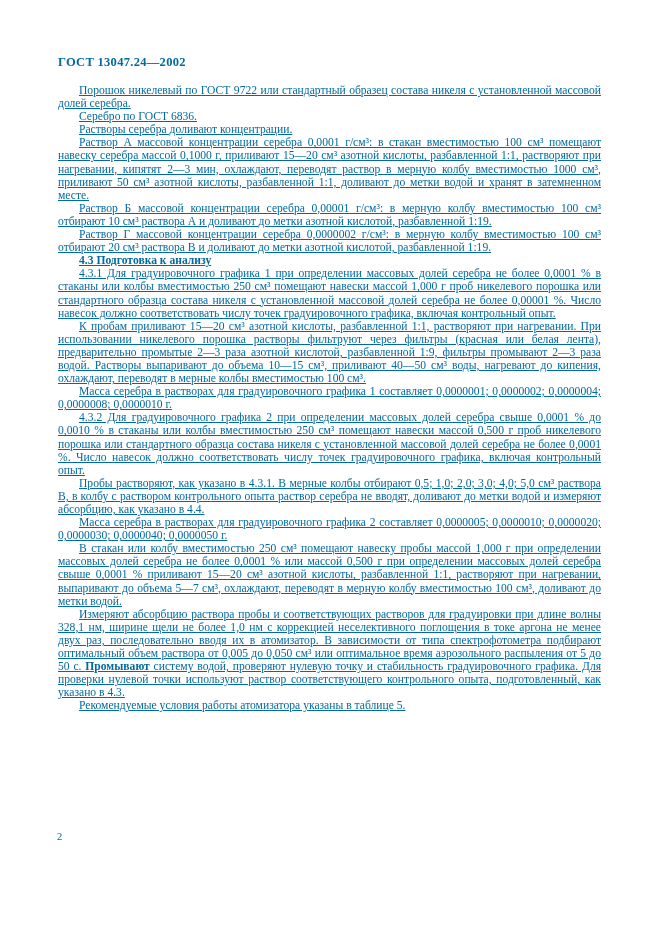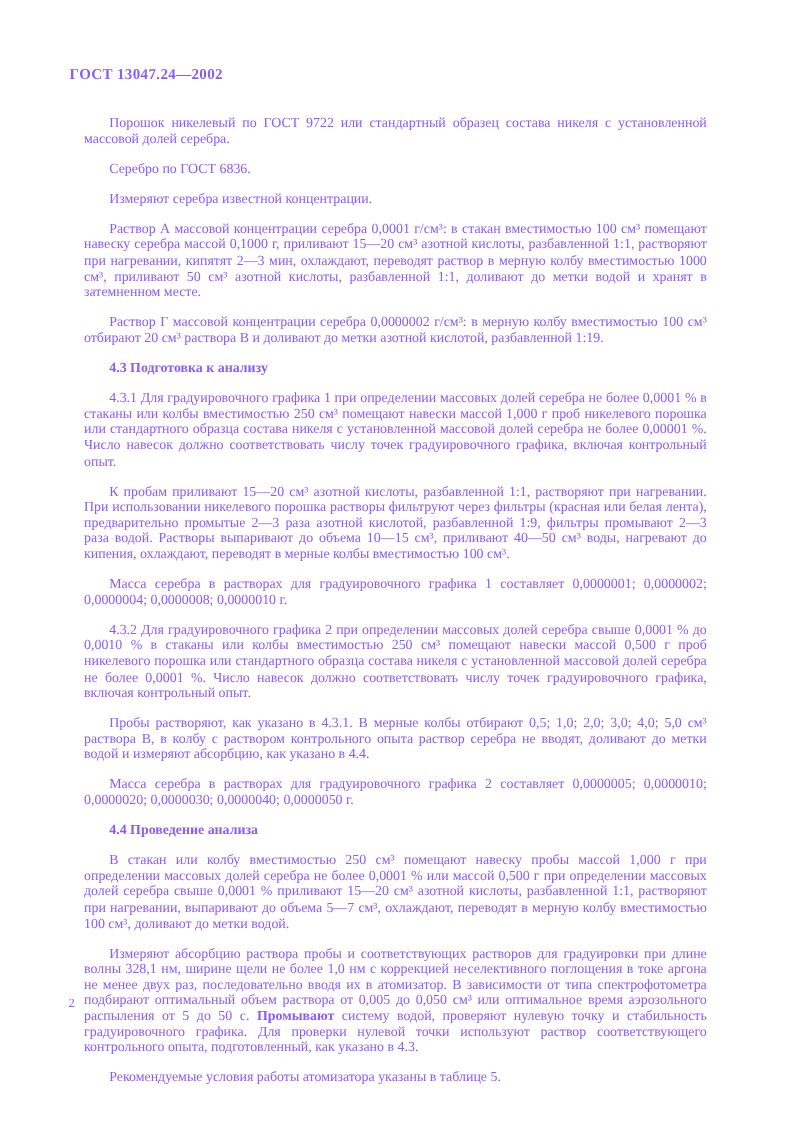"ГОСТ 13047.24—2002" .page { color: #8b5cf6 -> #0369a1 }
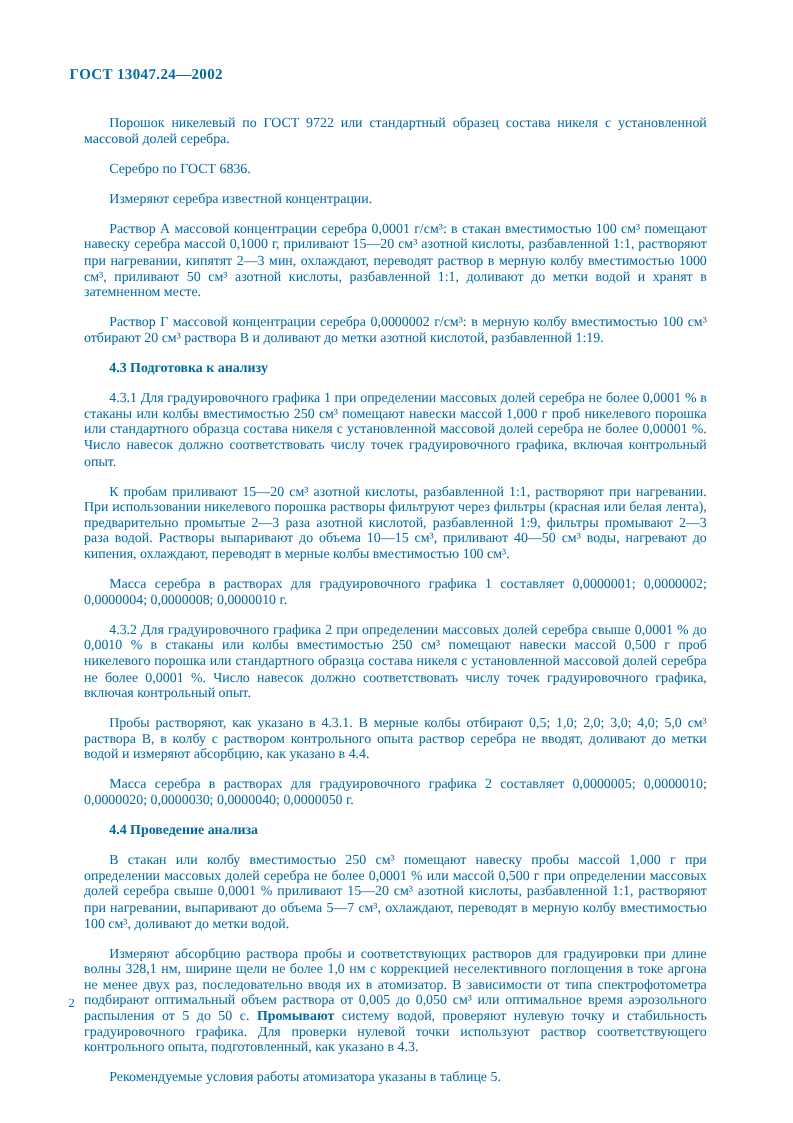"Порошок никелевый по ГОСТ 9722" .para { margin: 12px -> 0; text-decoration: none -> underline }
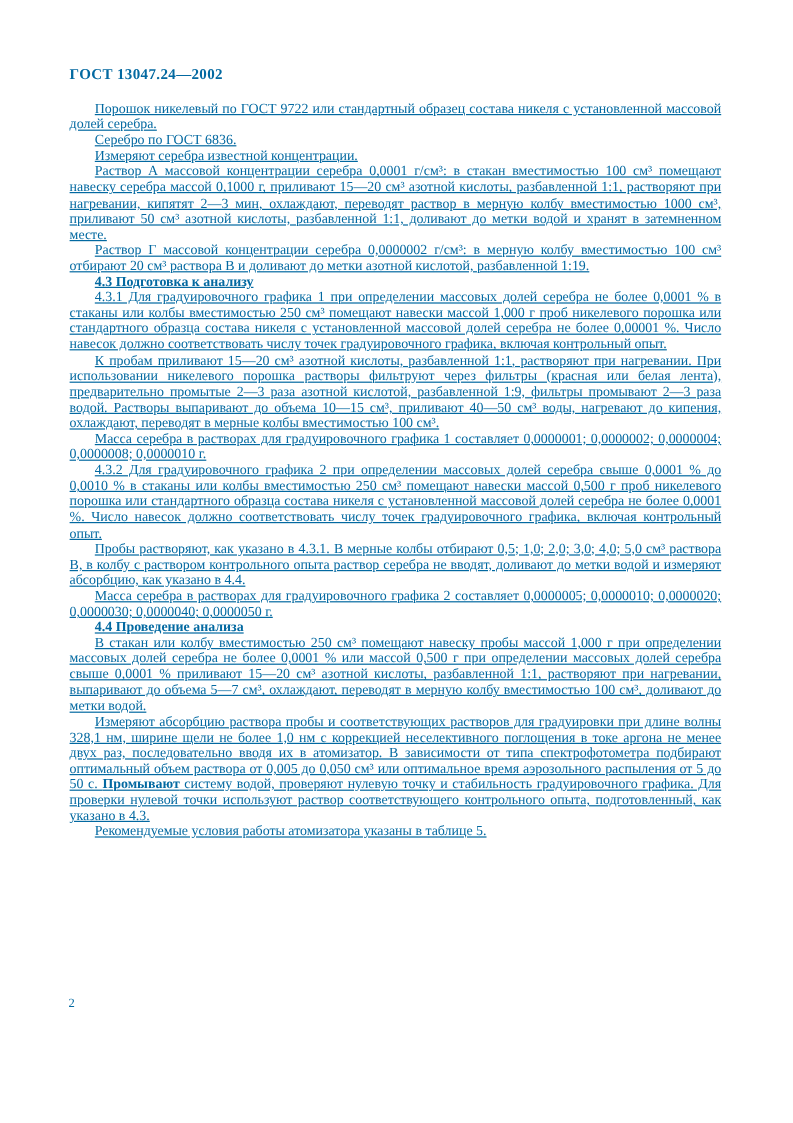"Измеряют серебра известной концентрации." p.para { text: Измеряют серебра известной -> Растворы серебра доливают }
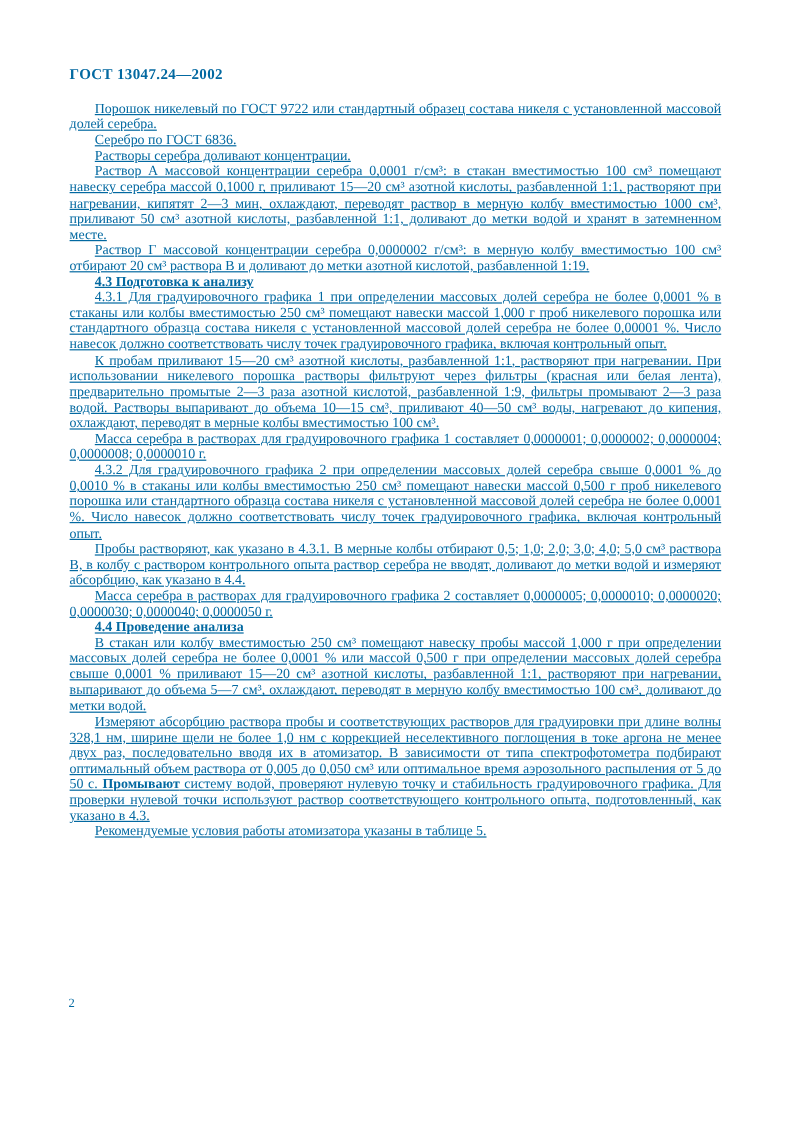"Раствор Б массовой концентрации серебра" p.para { html: none -> <p>Раствор Б массовой концентрации серебра 0,00001 г/см³: в мерную колбу вместимостью 100 см³ отбирают 10 см³ раствора А и доливают до метки азотной кислотой, разбавленной 1:19.</p> }
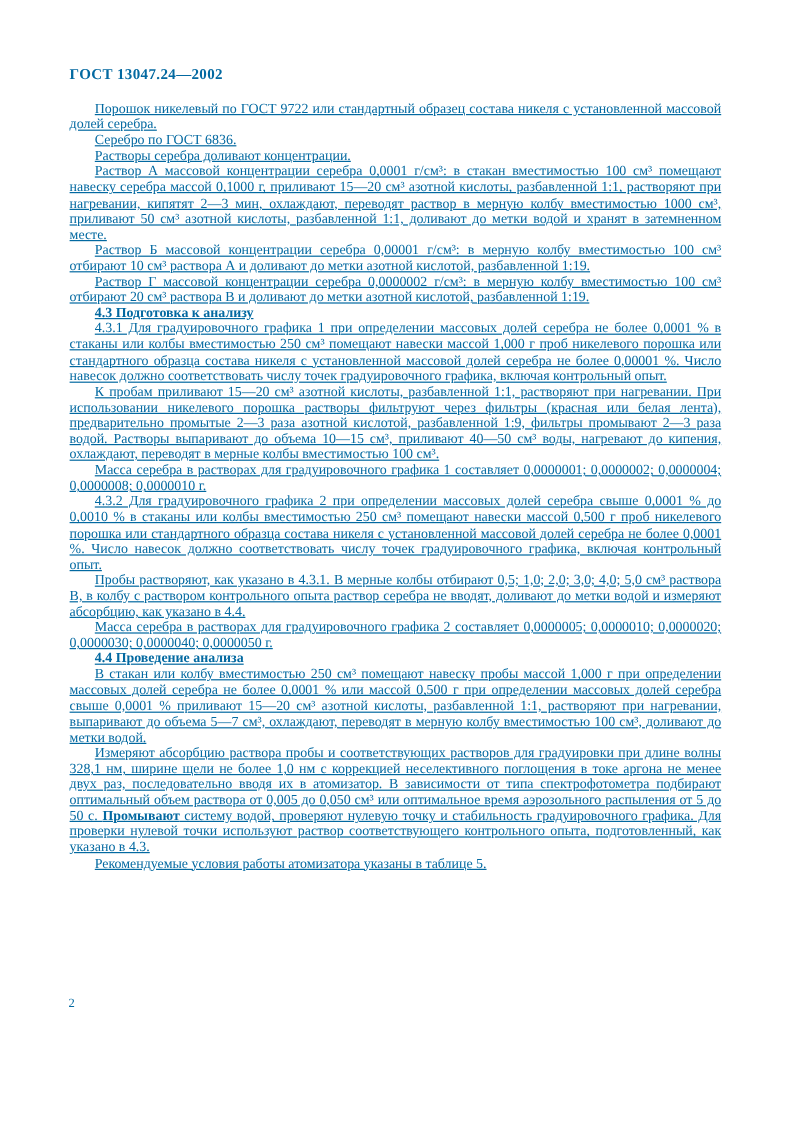"4.4 Проведение анализа" p.para { html: <p>4.4 Проведение анализа</p> -> none }
